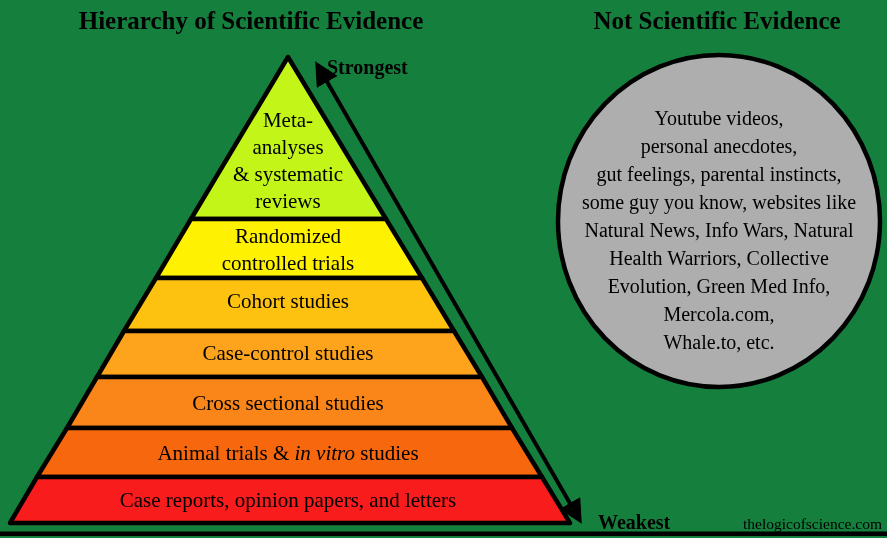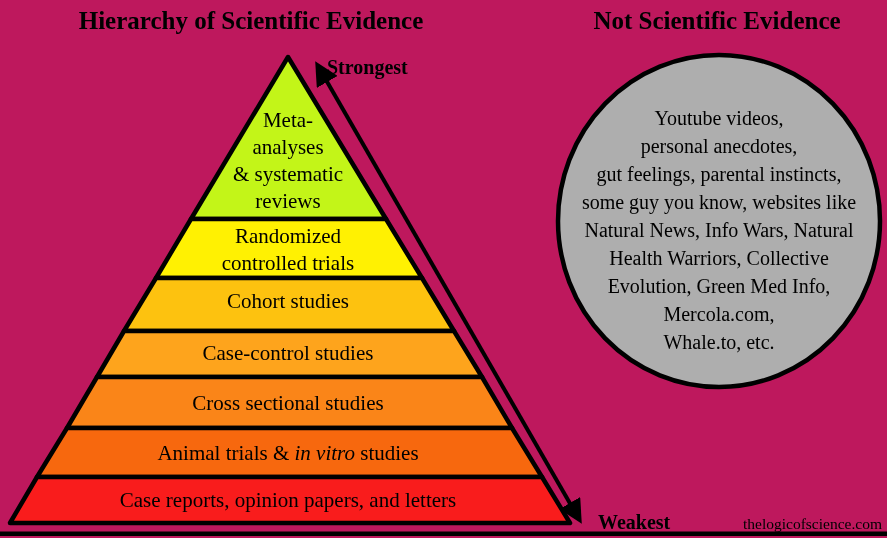"Hierarchy of Scientific Evidence" .canvas { background: #be185d -> #15803d }
